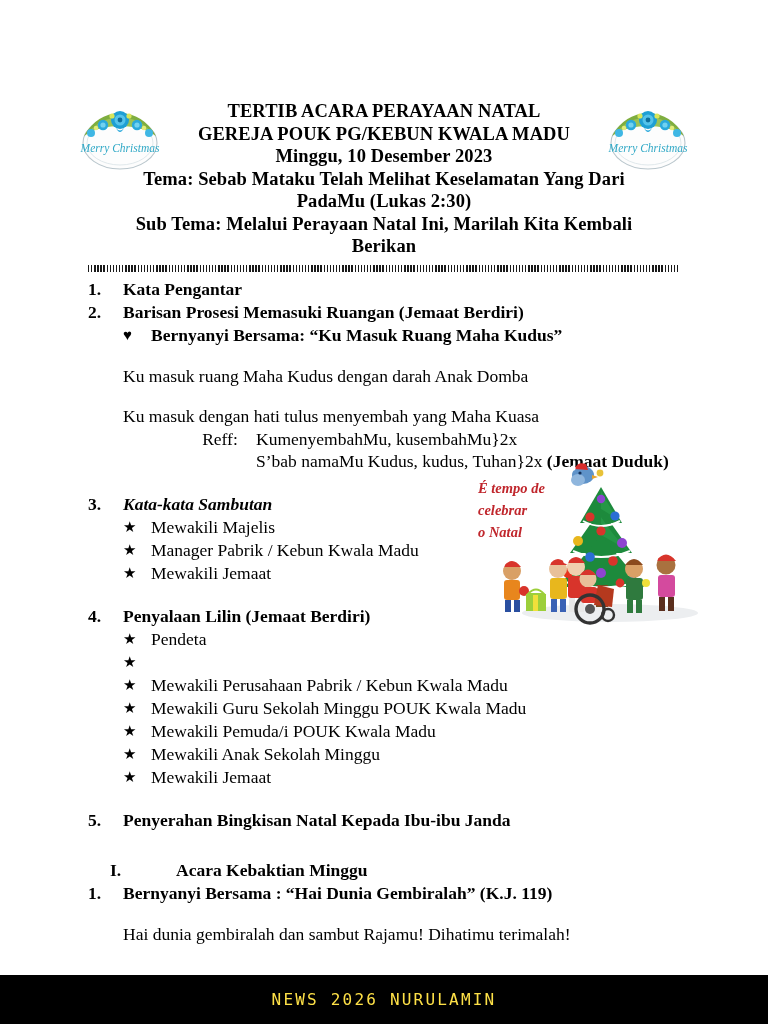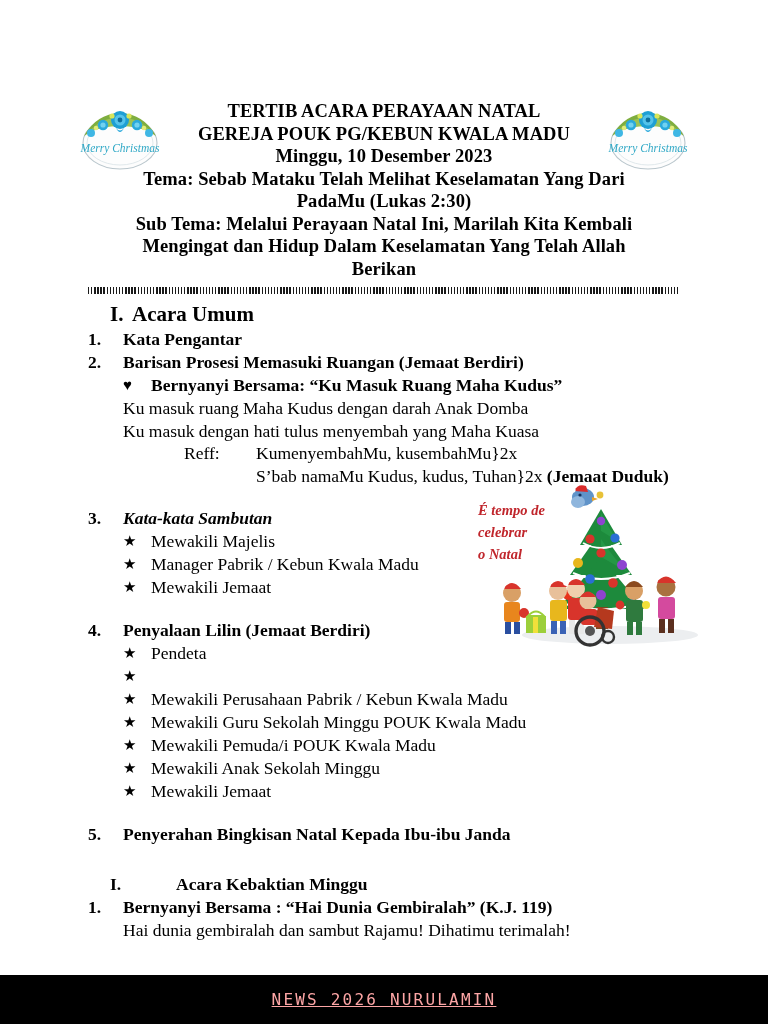"Mengingat dan Hidup Dalam Keselamatan" div.title-line { html: <div>Mengingat dan Hidup Dalam Keselamatan Yang Telah Allah</div> -> none }
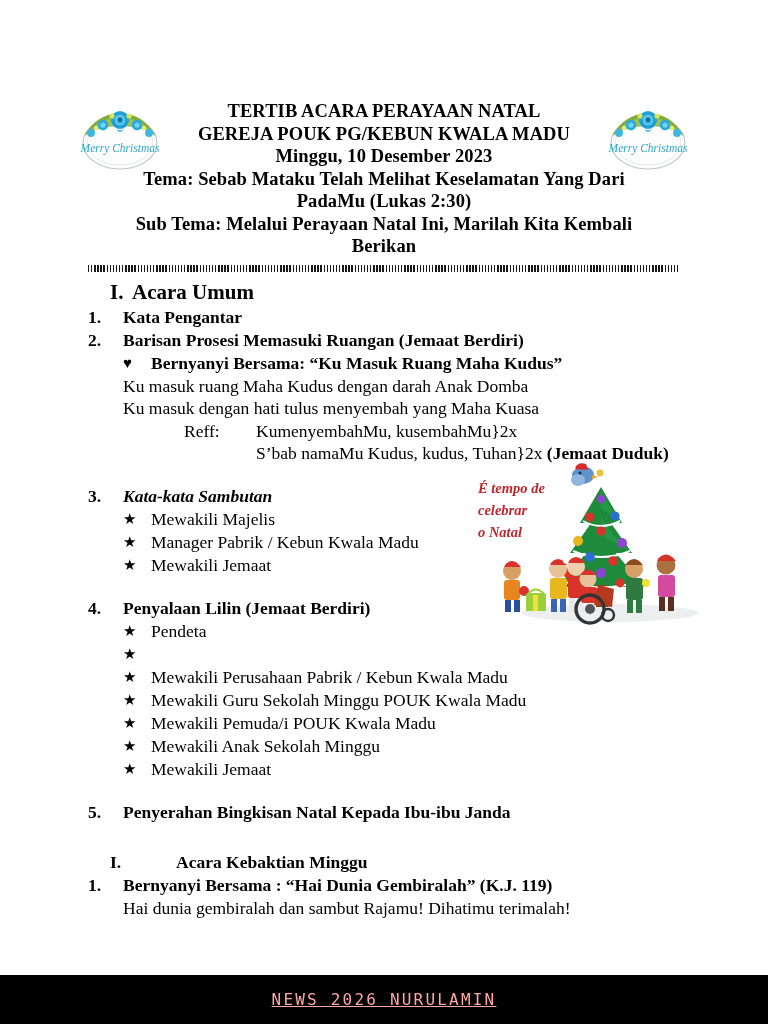"I. Acara Umum" div.sec-head { html: <div> <span>I.</span><span>Acara Umum</span> </div> -> none }
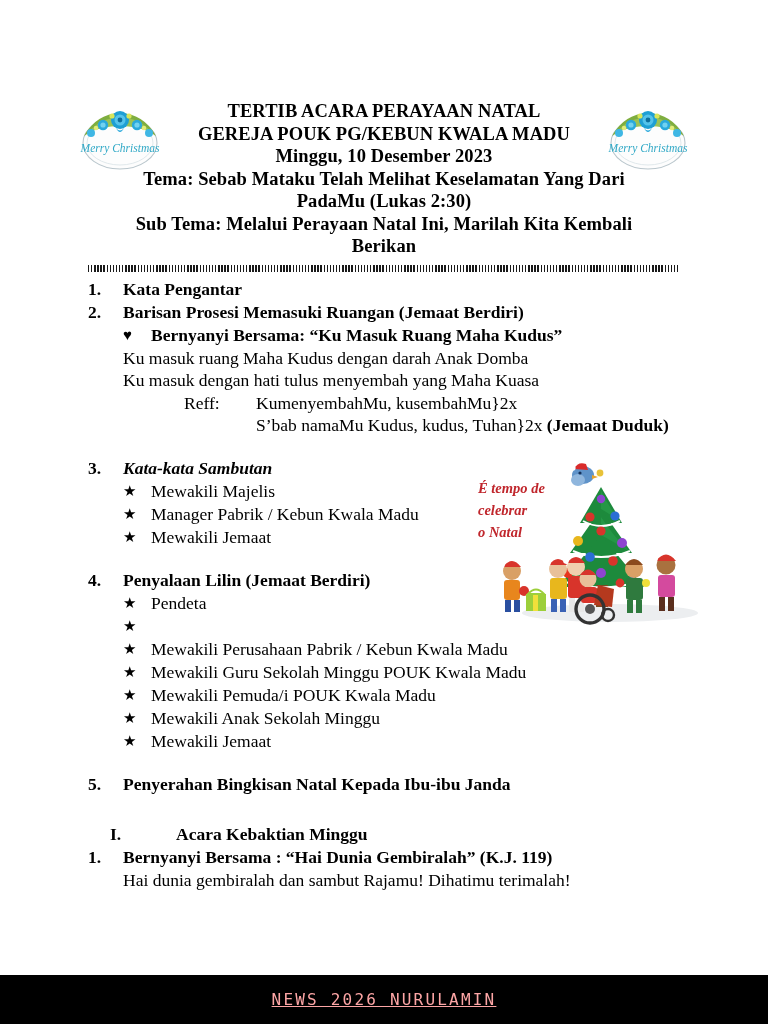"Ku masuk ruang Maha Kudus" .lyric { margin-top: none -> 18px }
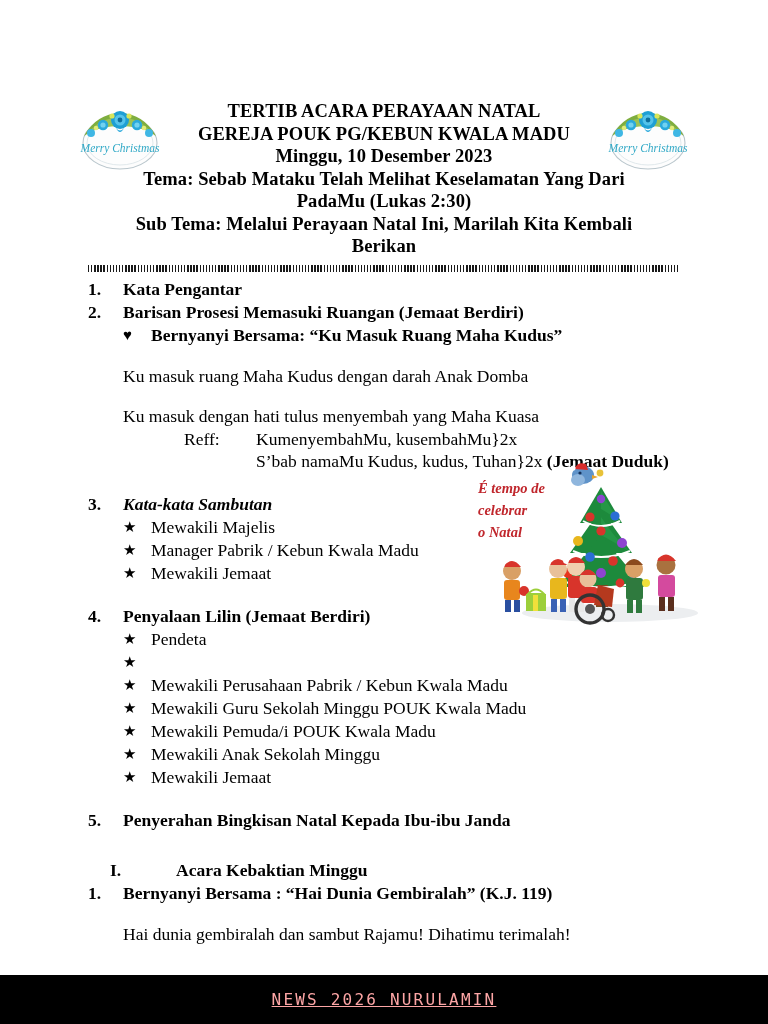"Reff:" .reff-row .lbl { text-align: none -> center }
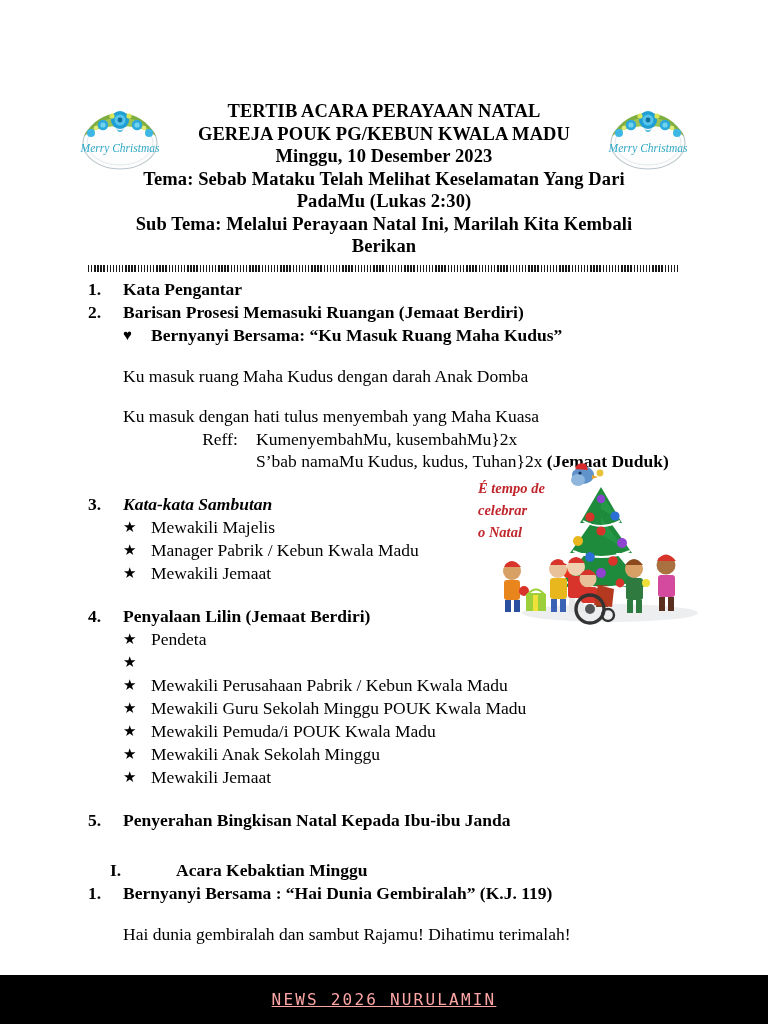"NEWS 2026 NURULAMIN" .footer-bar .ftext { color: #fca5a5 -> #fde047; text-decoration: underline -> none }
